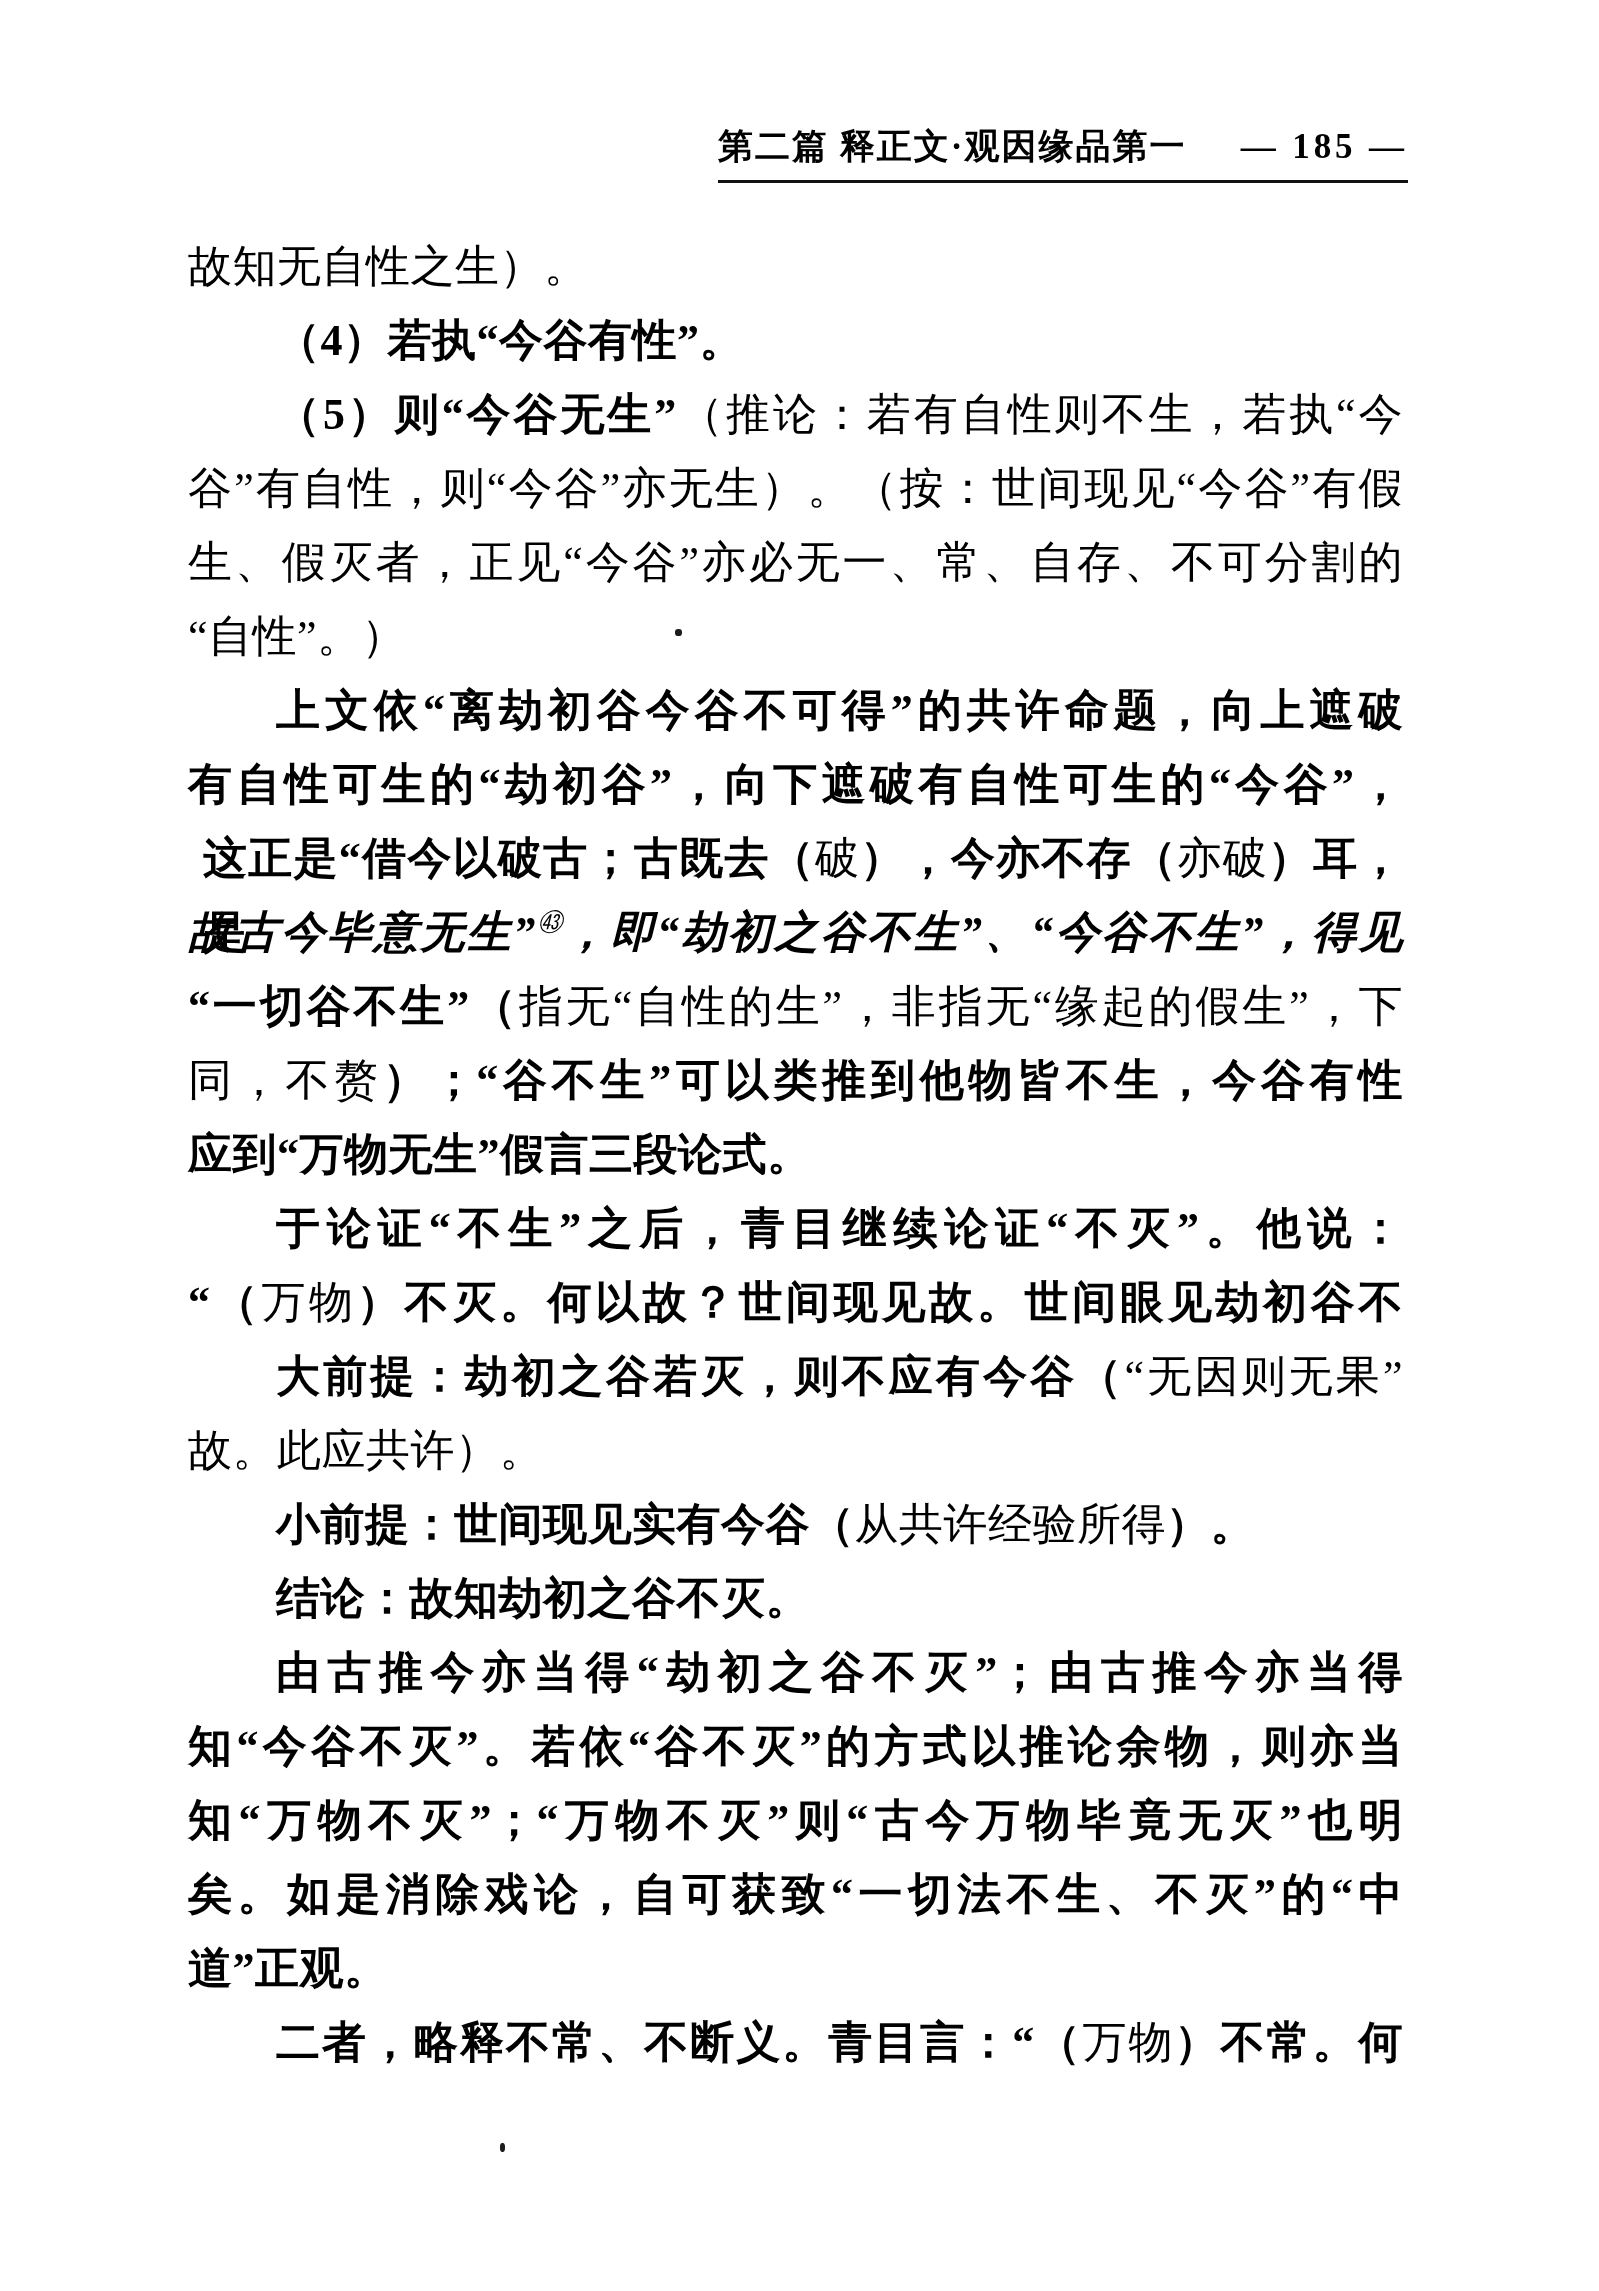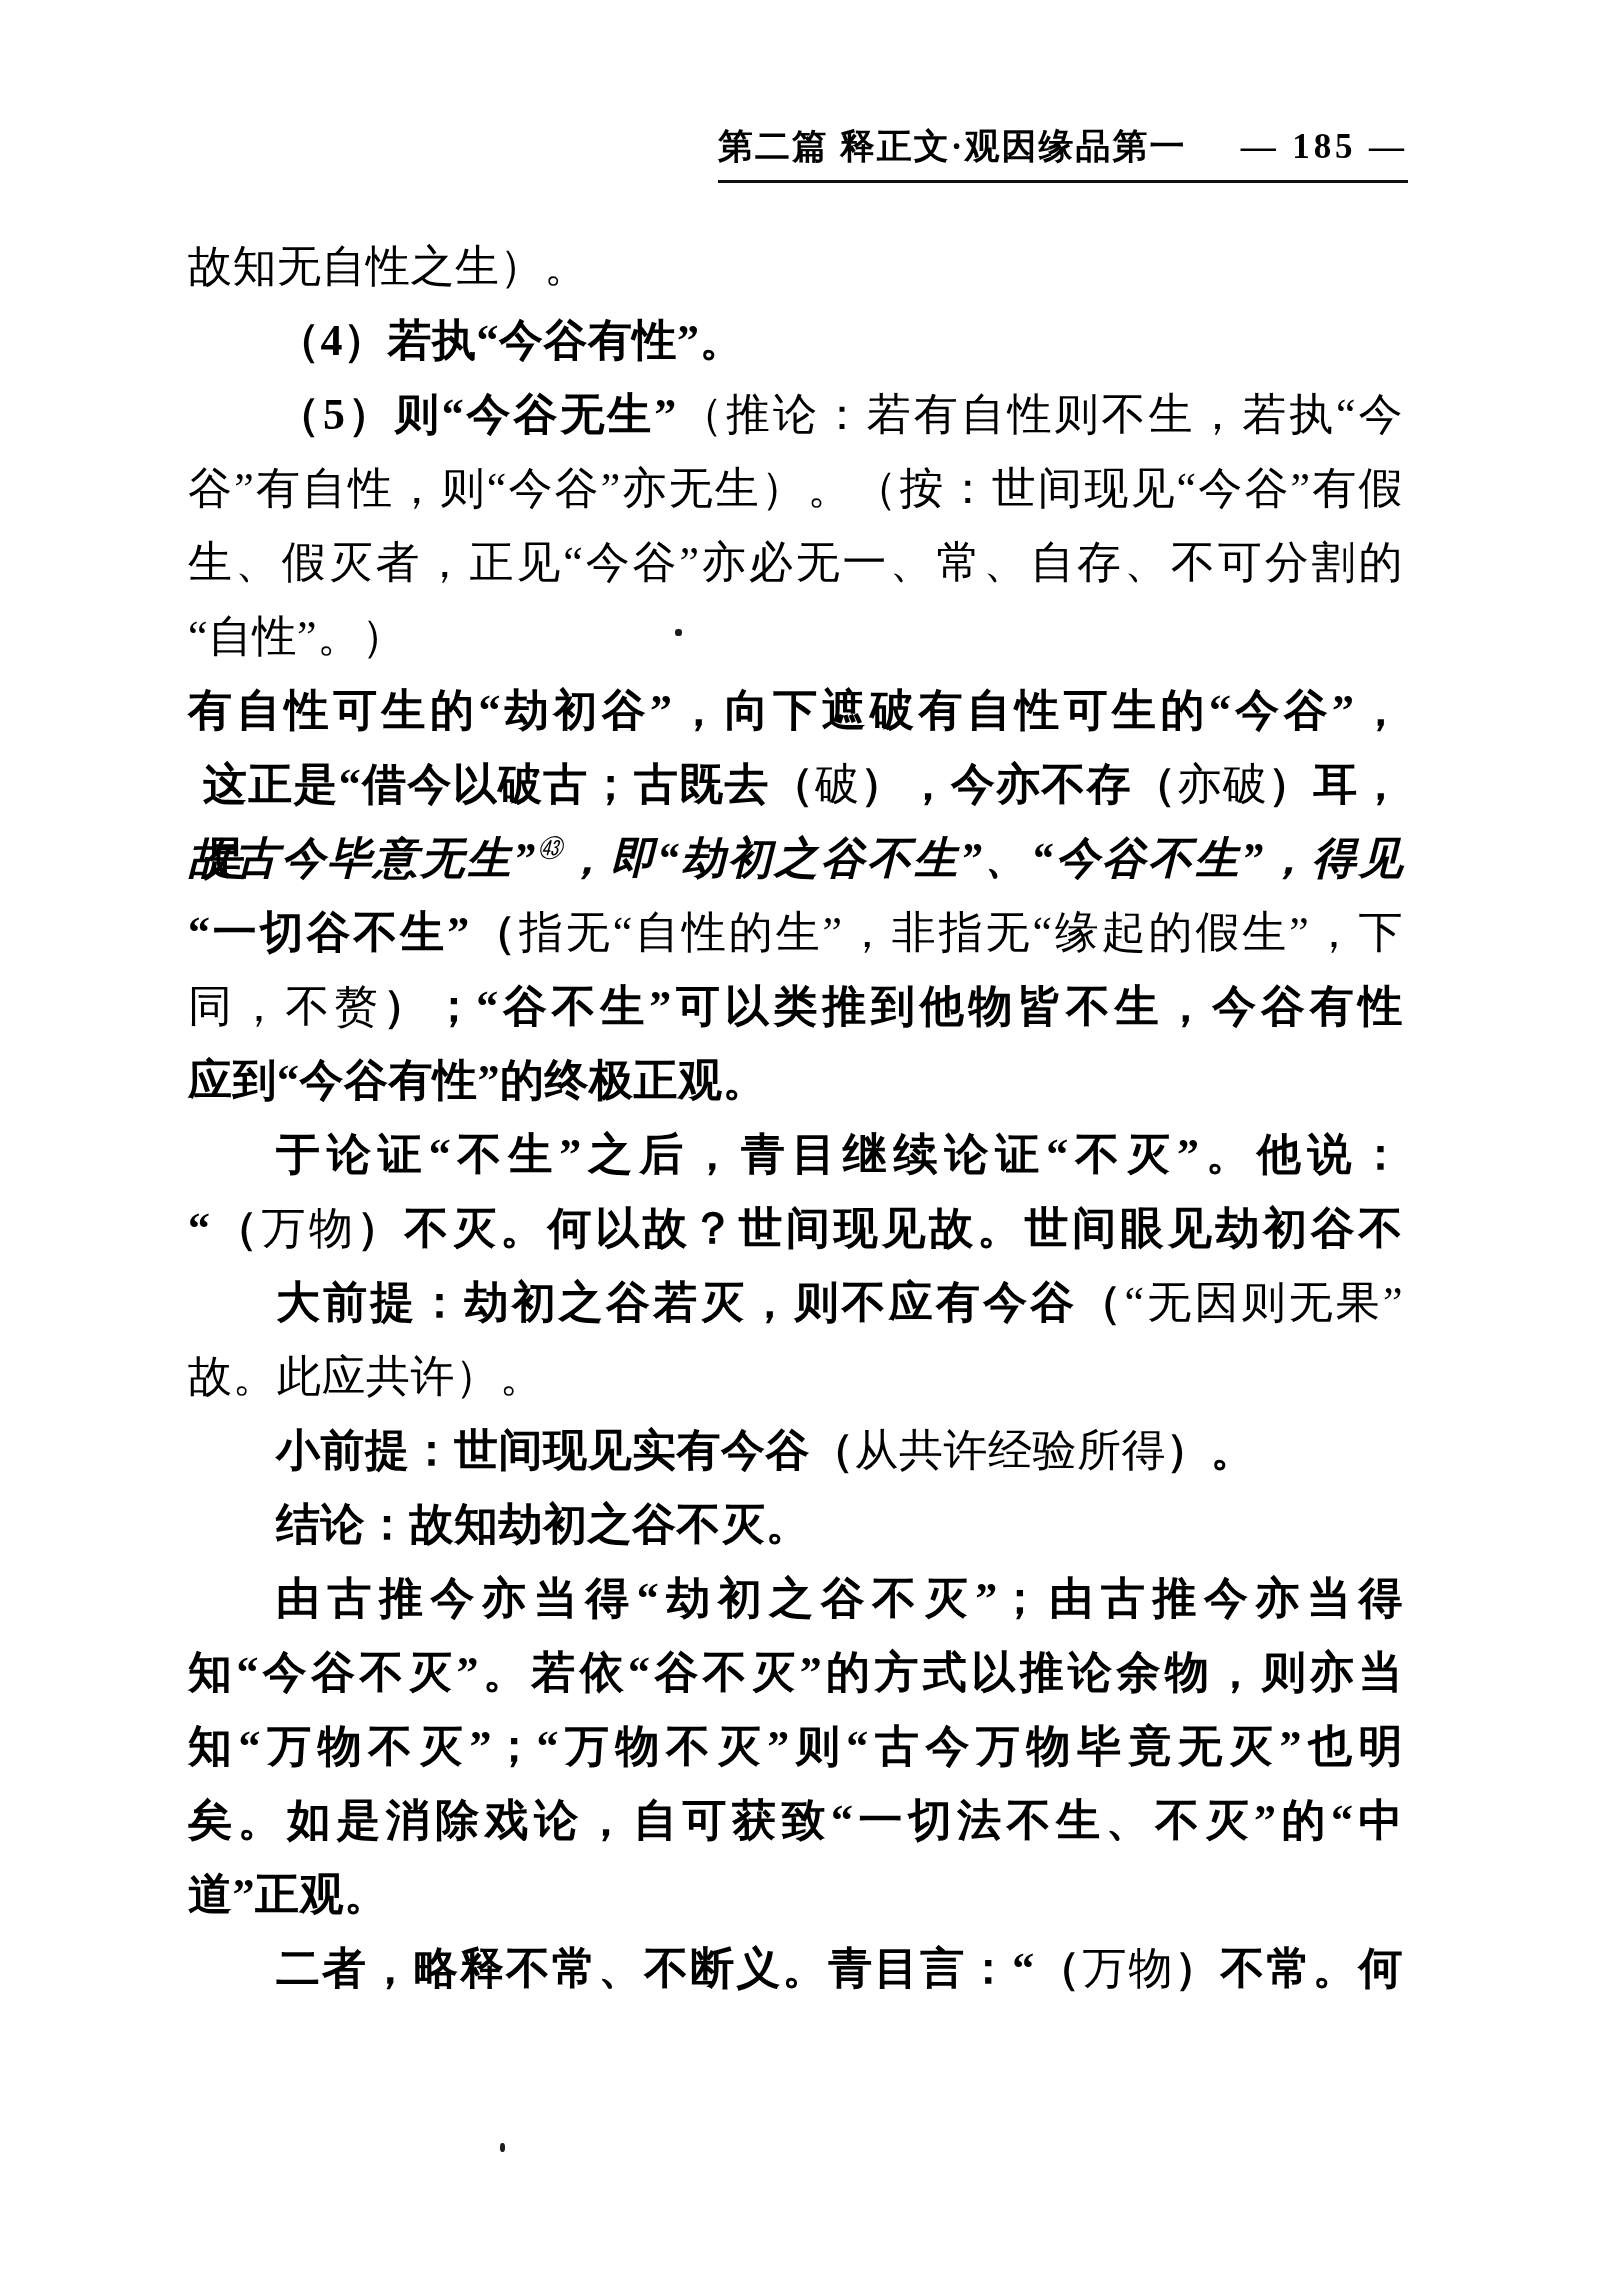"上文依“离劫初谷今谷不可得”的共许命题，向上遮破" div.line { html: none -> <div><span>上文依“离劫初谷今谷不可得”的共许命题，向上遮破</span></div> }
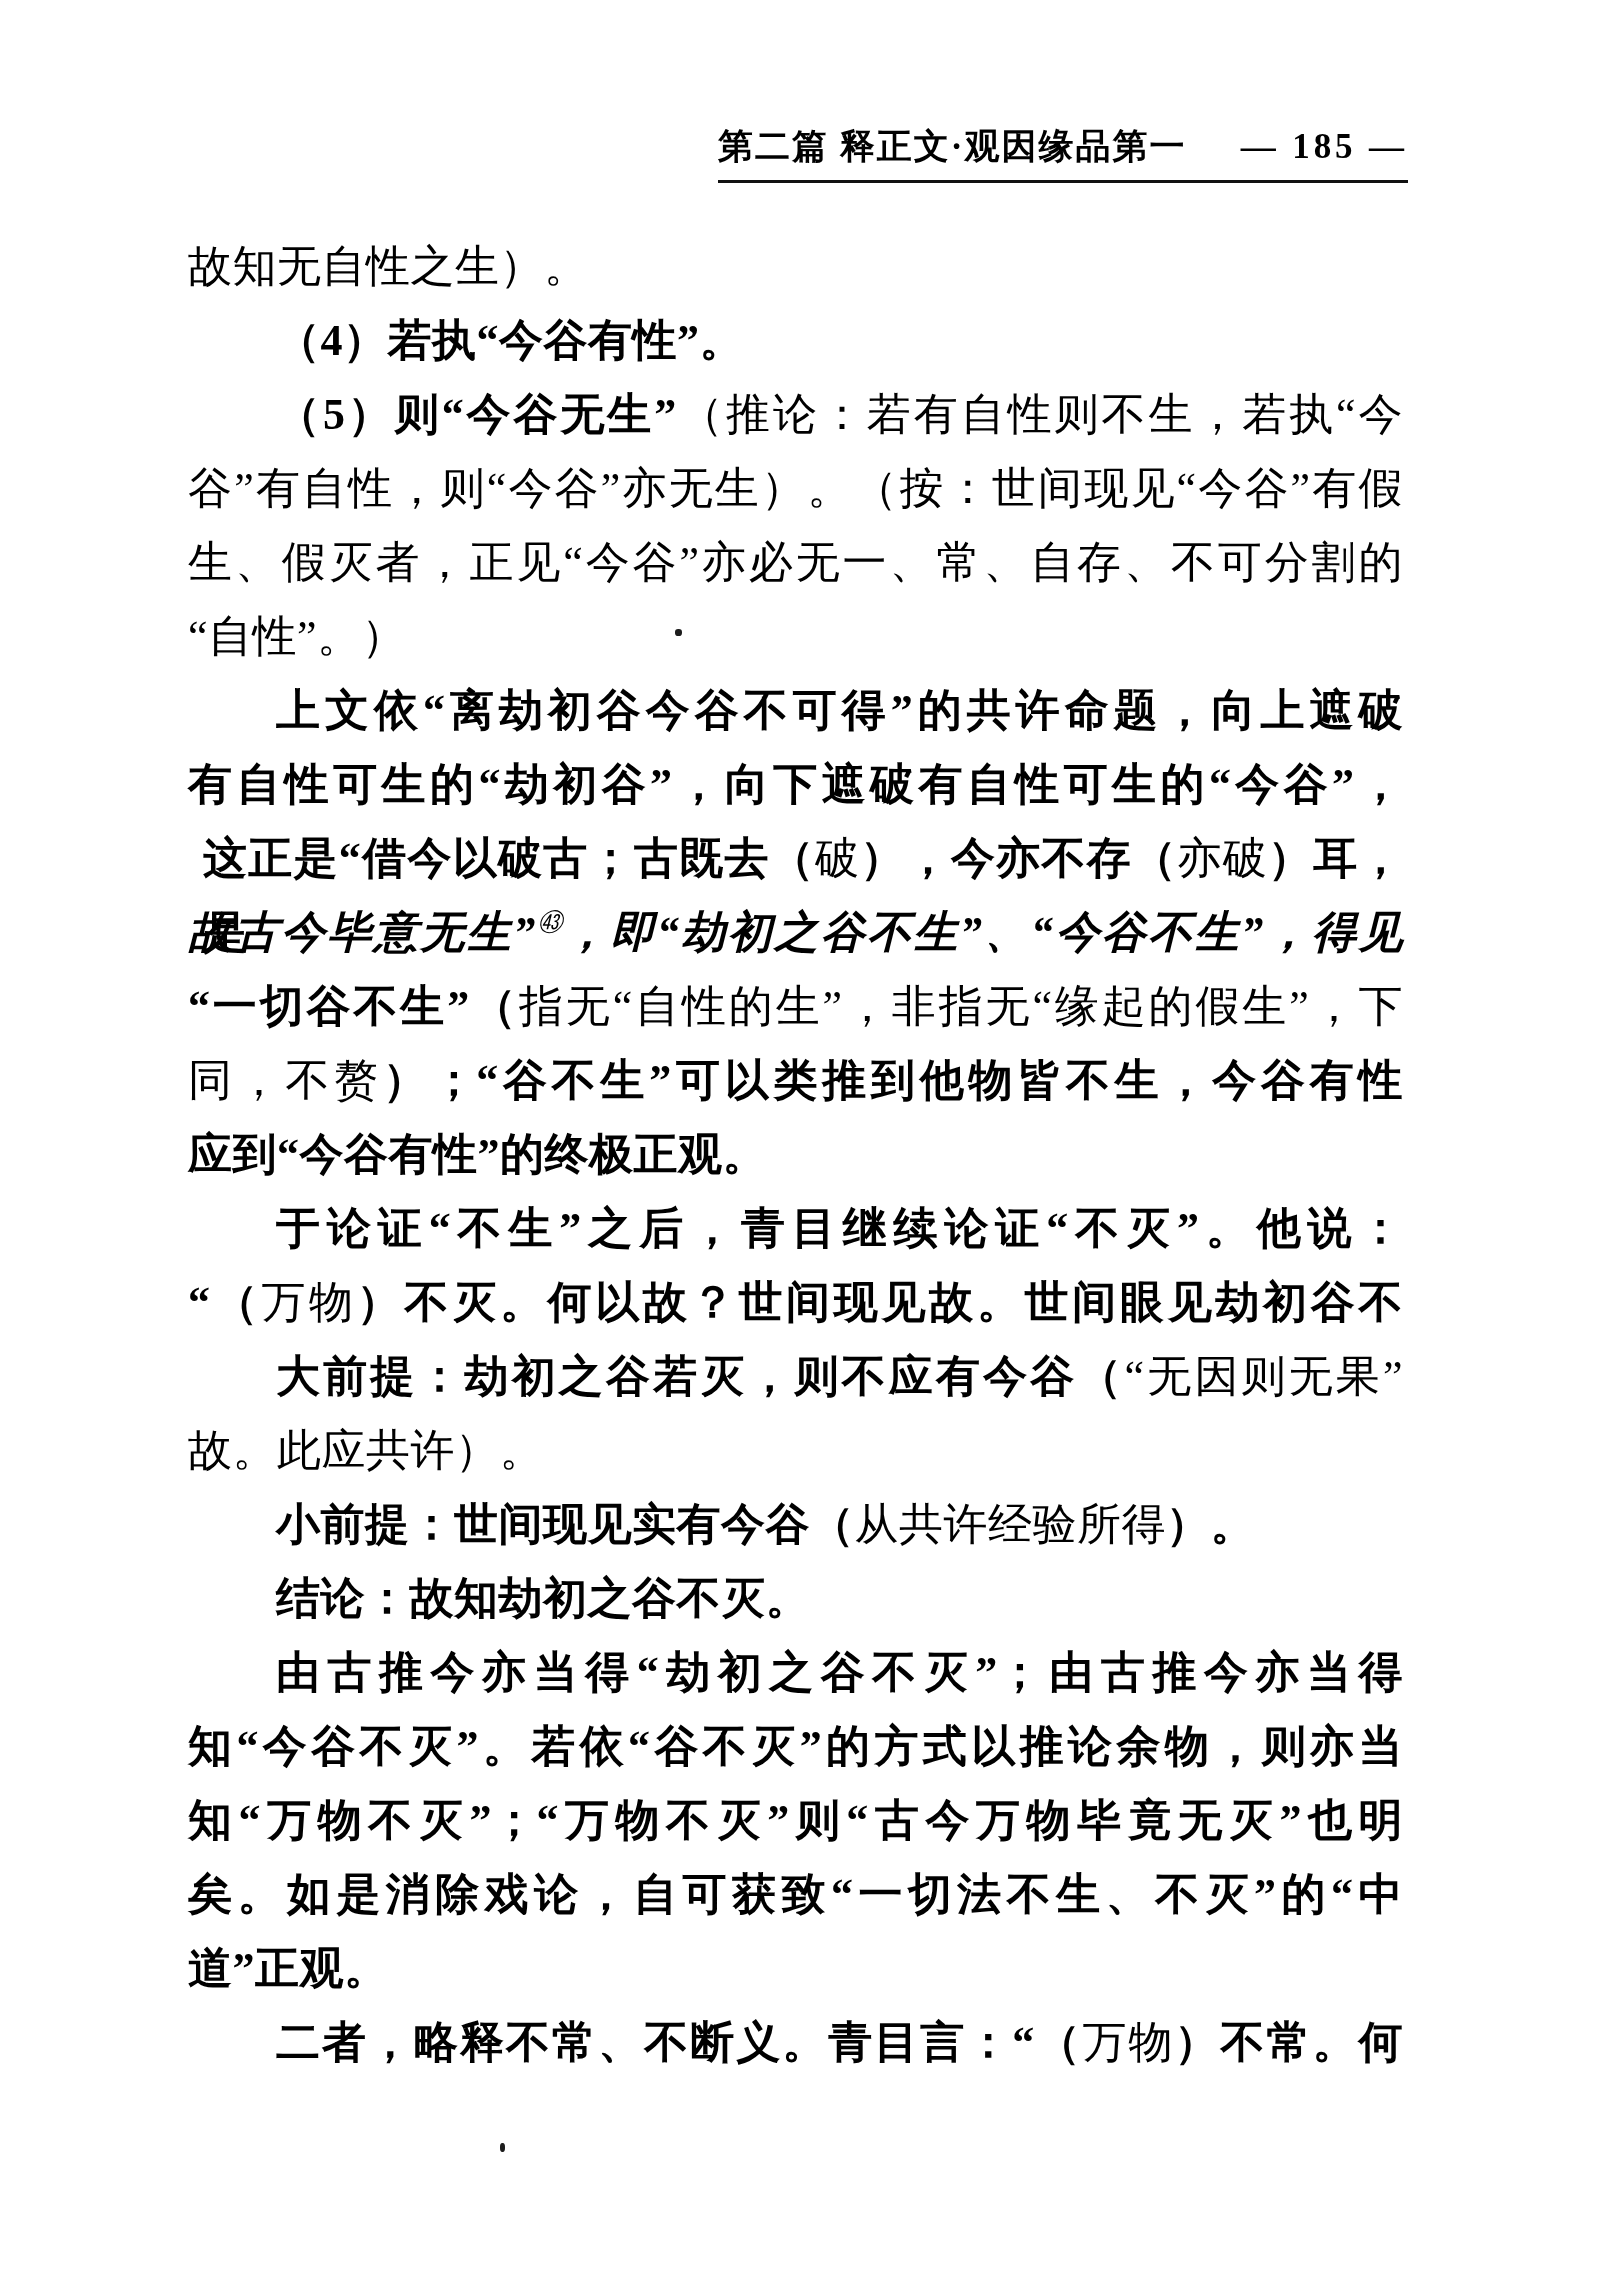"应到“今谷有性”的终极正观。" span { text: 今谷有性”的终极正观 -> 万物无生”假言三段论式 }
